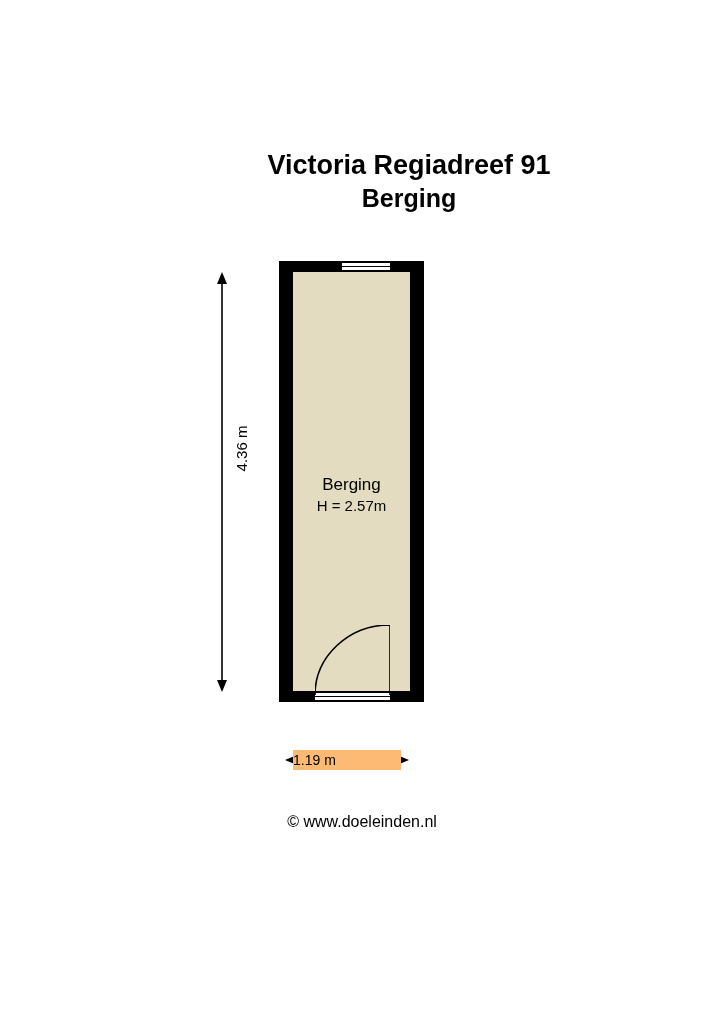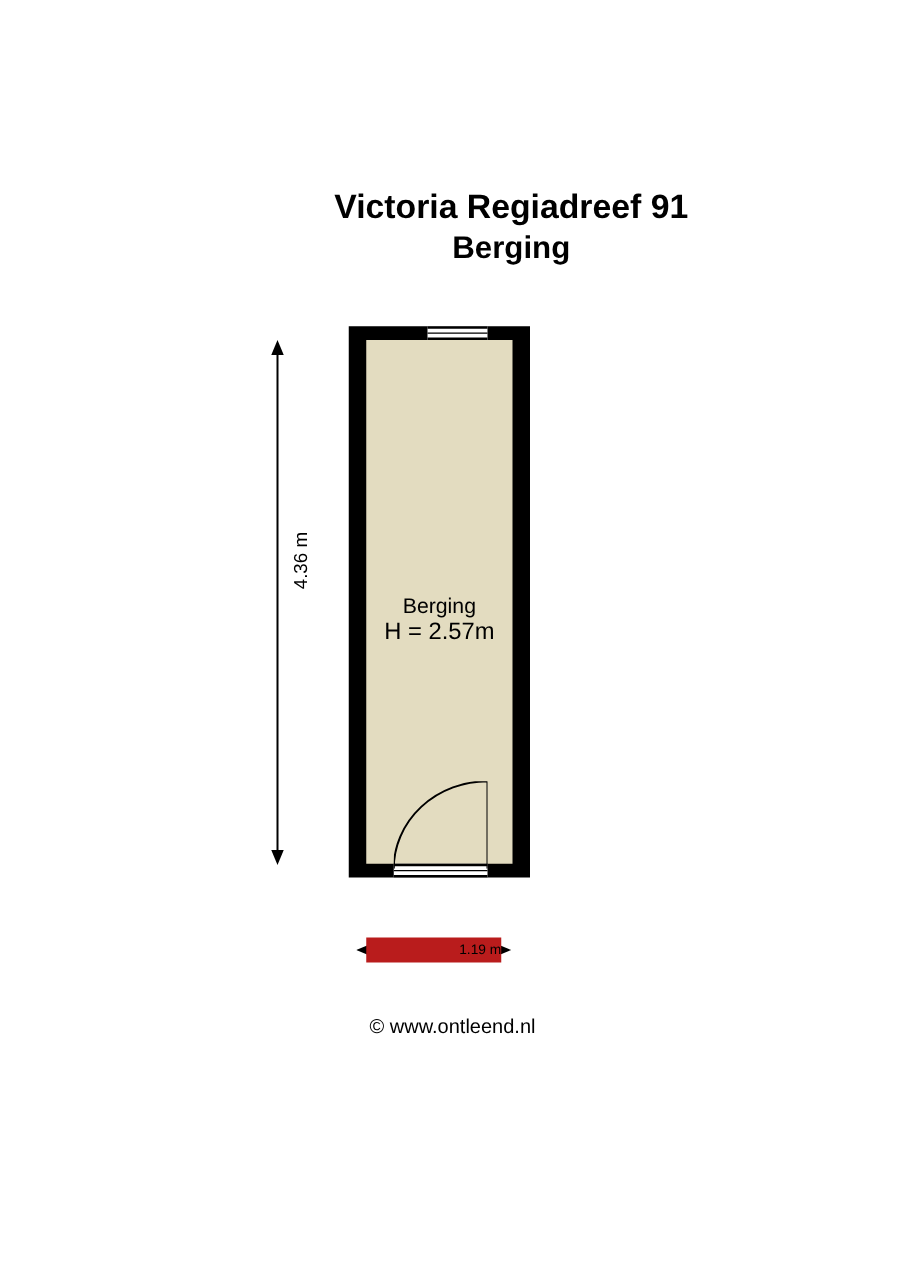"H = 2.57m" .room-height { font-size: 19px -> 15px }
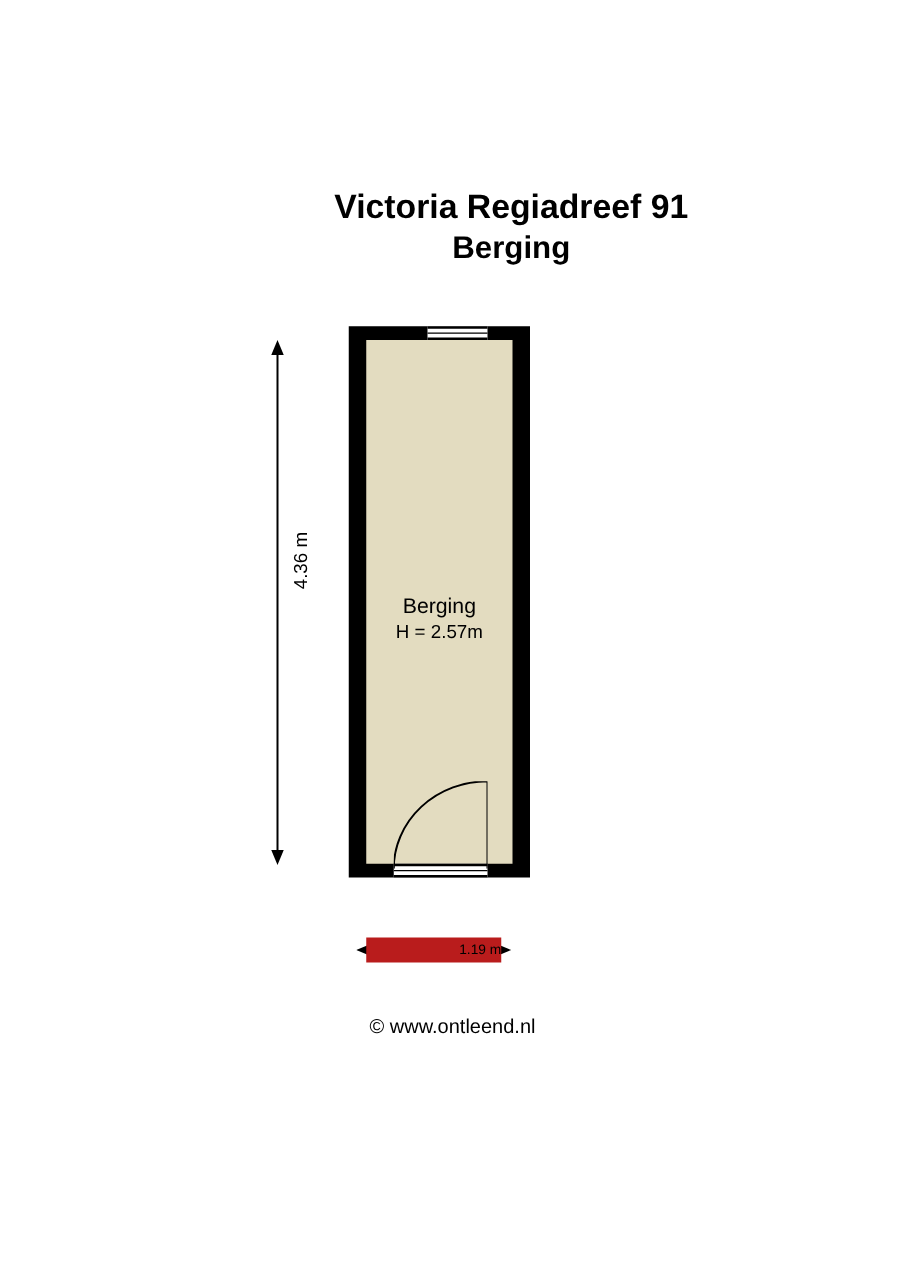"1.19 m" .dim-horizontal-label { background: #b91c1c -> #fdba74; font-size: 11px -> 14px; text-align: right -> left }
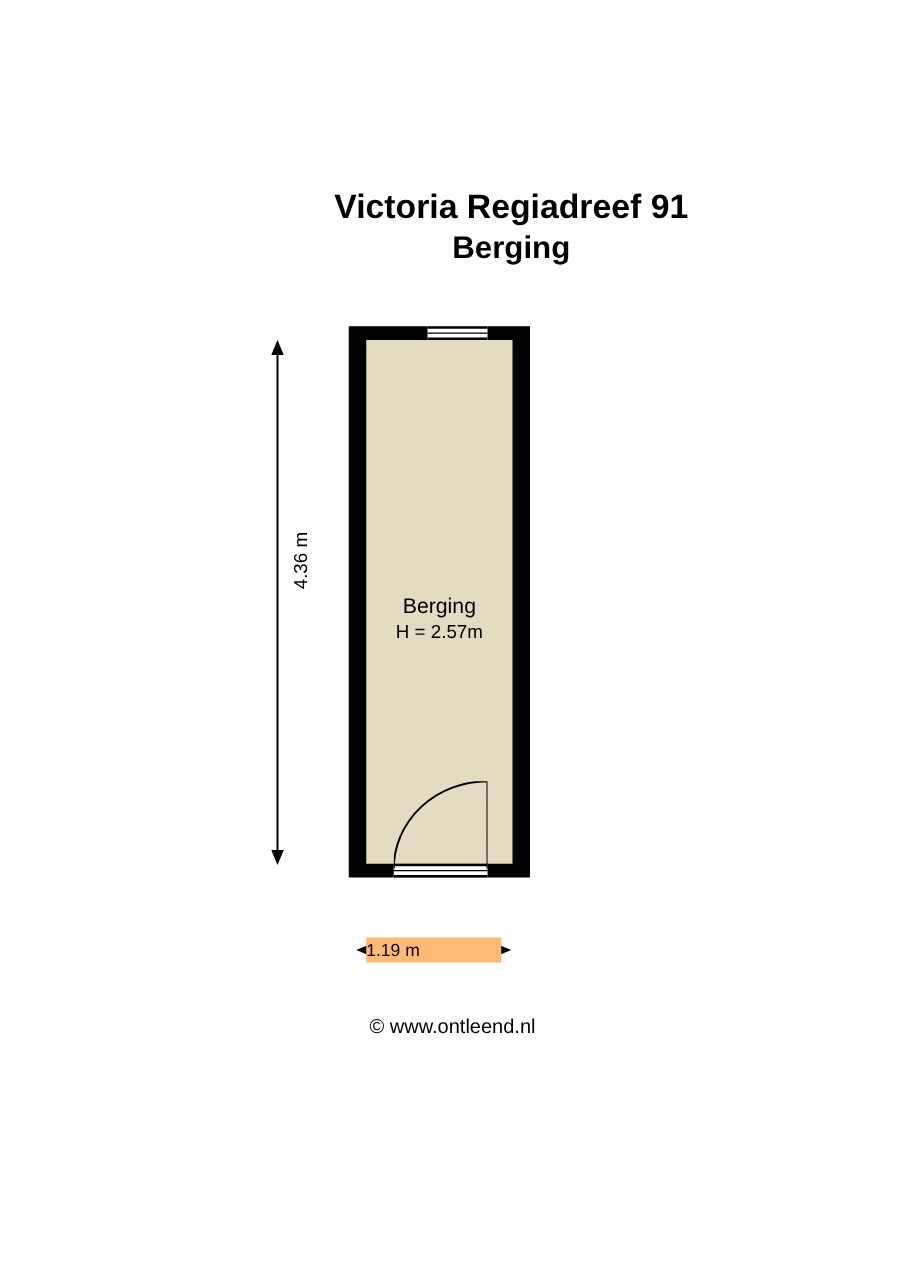"© www.ontleend.nl" div.footer-line { text: www.ontleend.nl -> www.doeleinden.nl }
